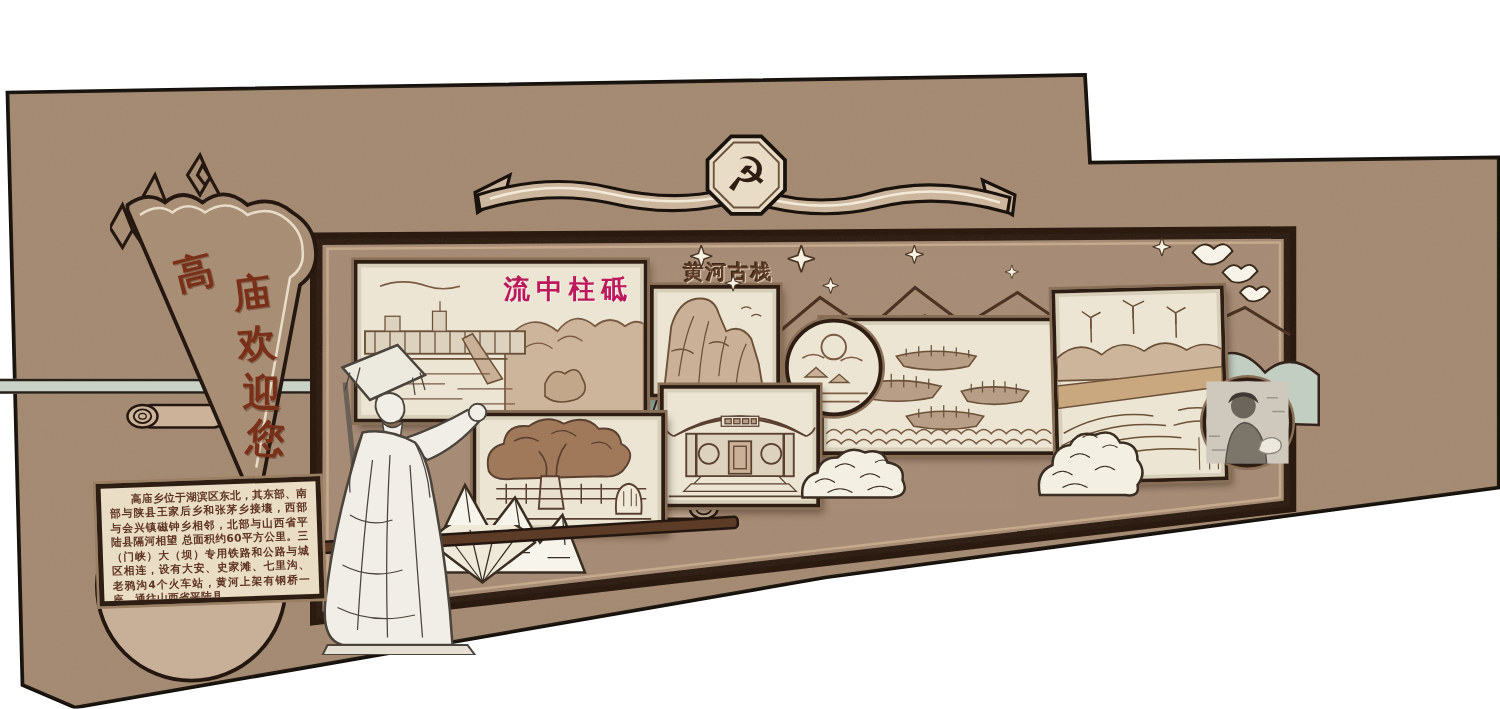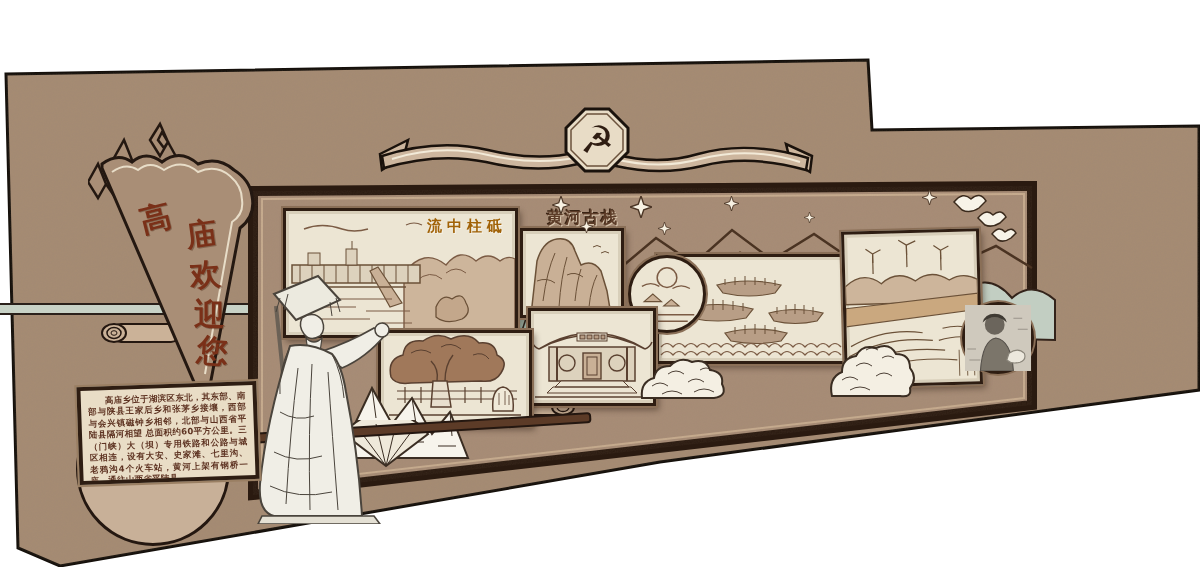"流中柱砥" .dam-title { color: #a16207 -> #be185d; font-size: 15px -> 21px }
